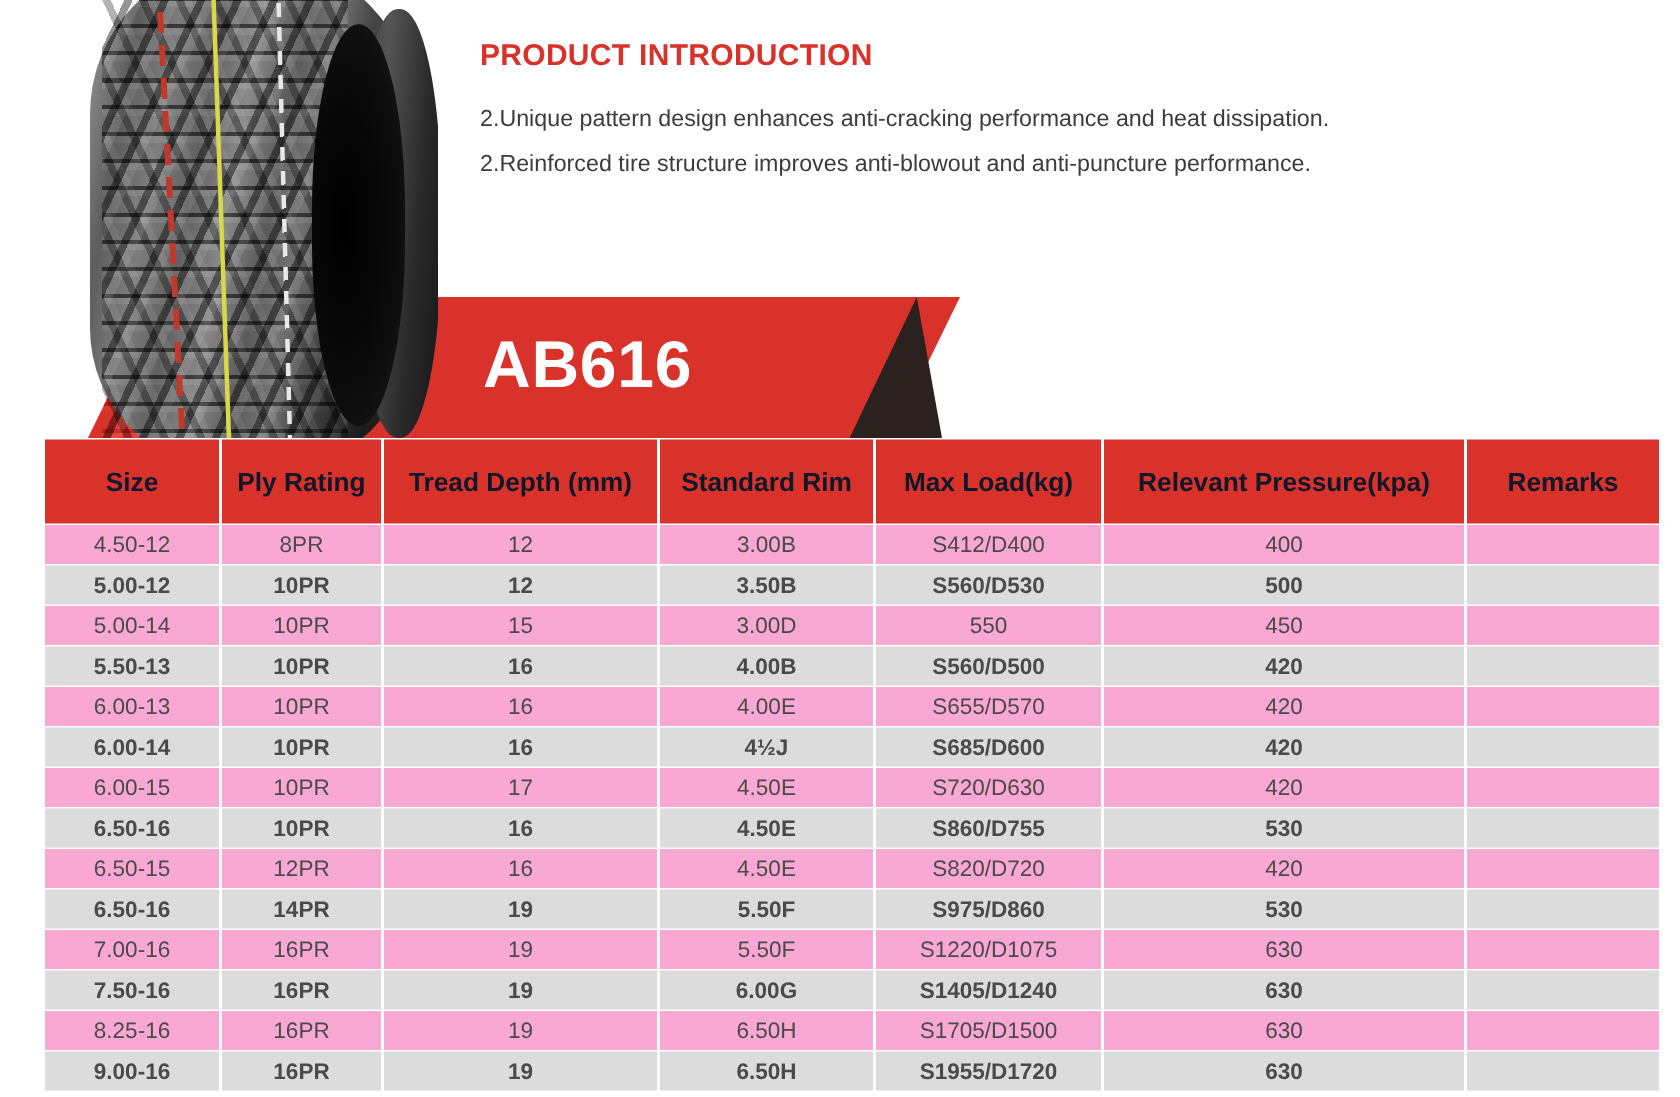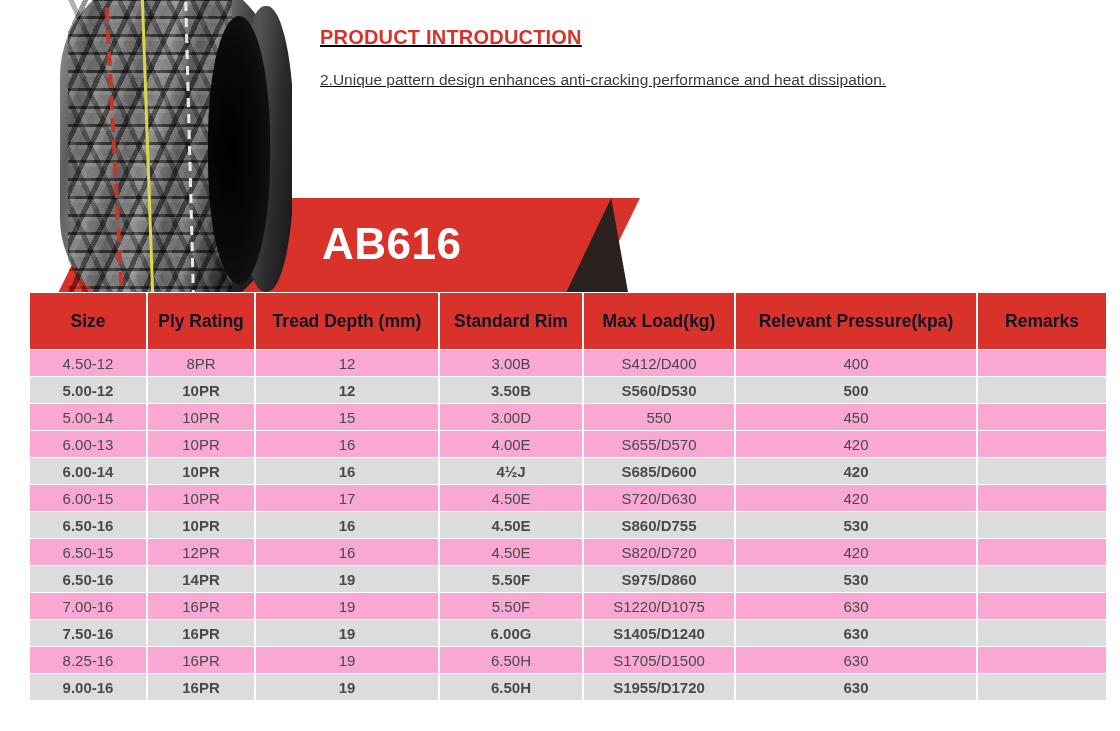"PRODUCT INTRODUCTION" #intro { text-decoration: underline -> none }
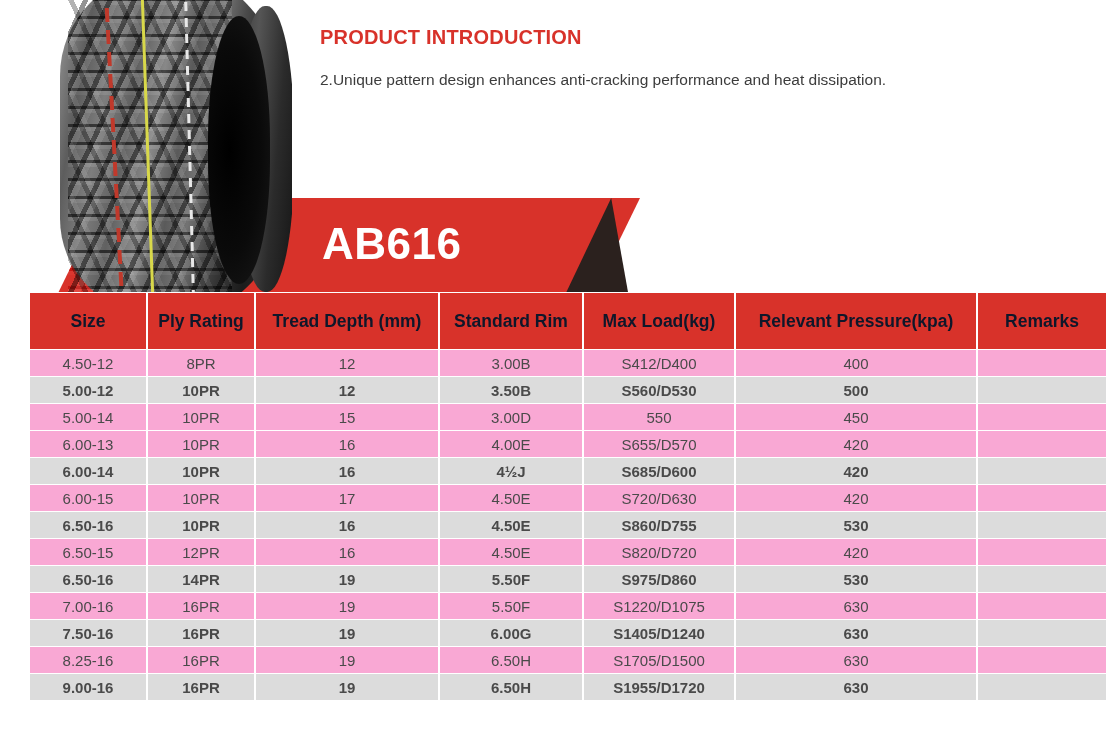"2.Reinforced tire structure improves" div.line { html: none -> <div>2.Reinforced tire structure improves anti-blowout and anti-puncture performance.</div> }
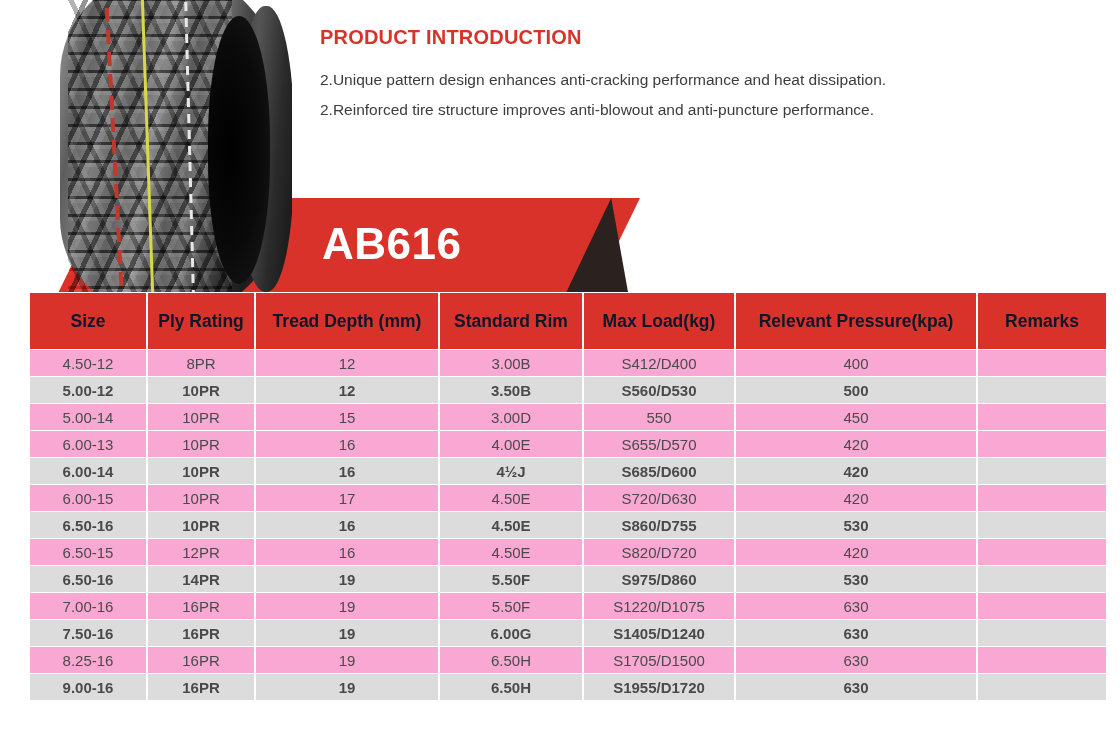"5.50-13" tr.even { html: none -> <tr> <td>5.50-13</td> <td>10PR</td> <td>16</td> <td>4.00B</td> <td>S560/D500</td> <td>420</td> <td></td> </tr> }
